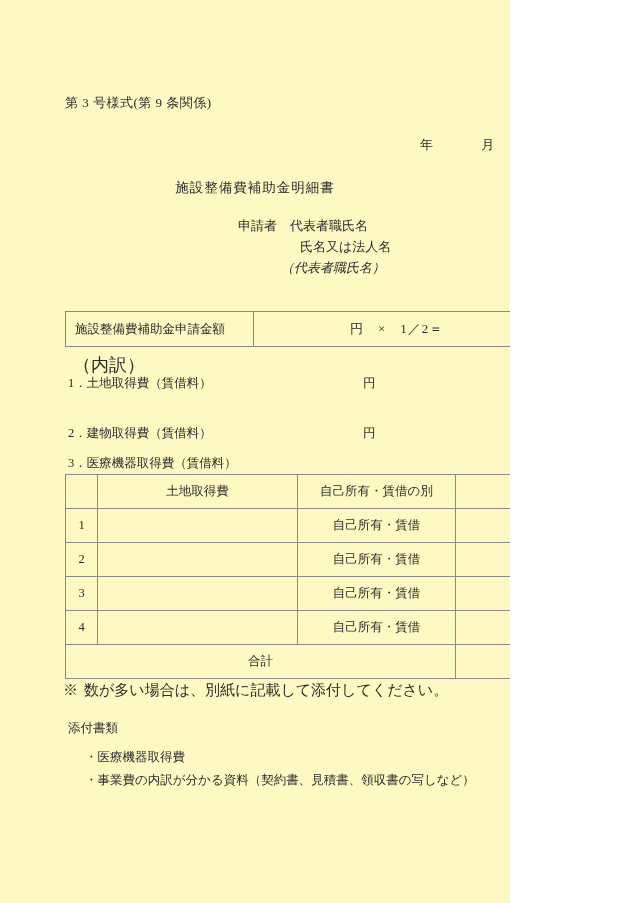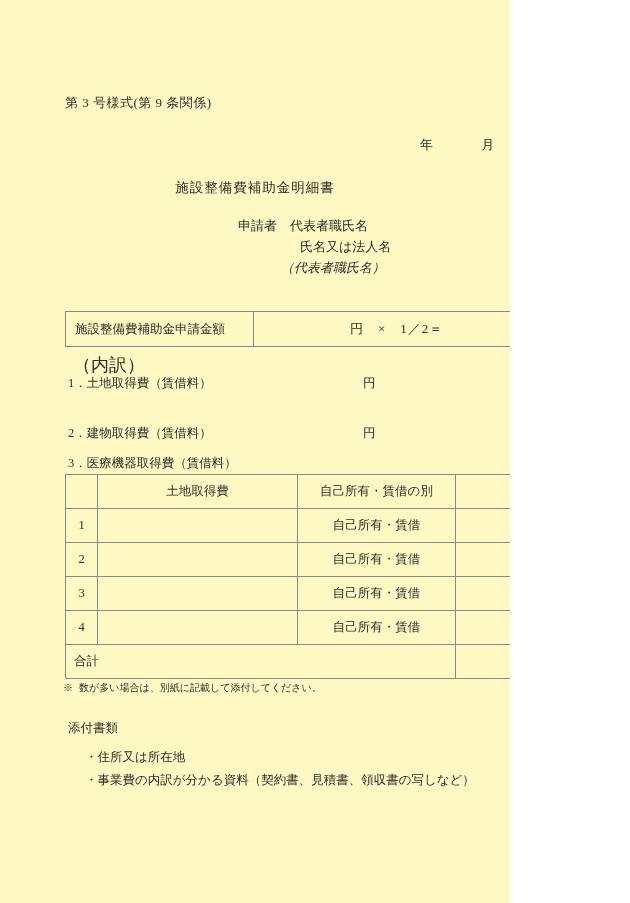"合計" .device-table .total-label { text-align: none -> center }
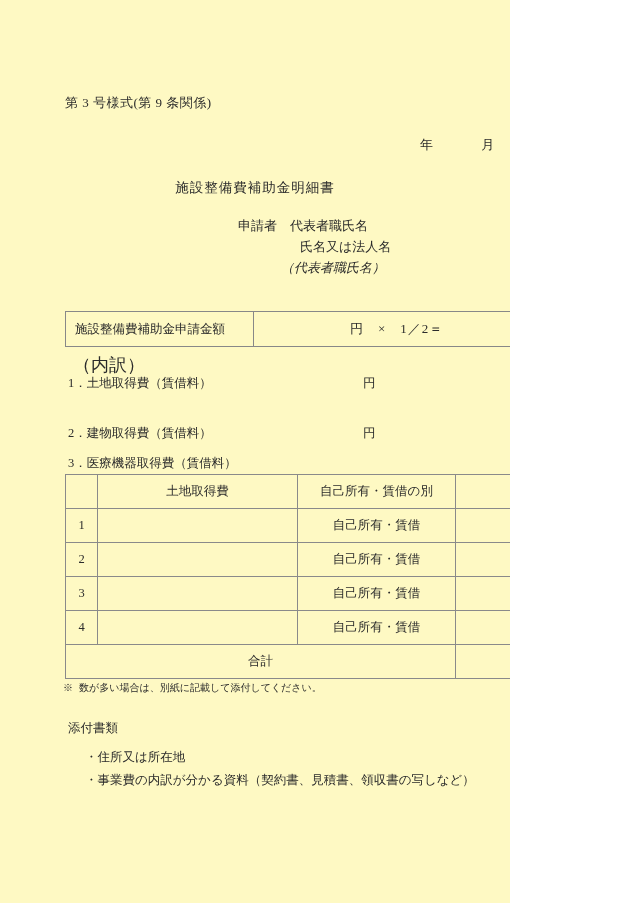"※ 数が多い場合は、別紙に記載して添付してください。" .note { font-size: 10px -> 15px }
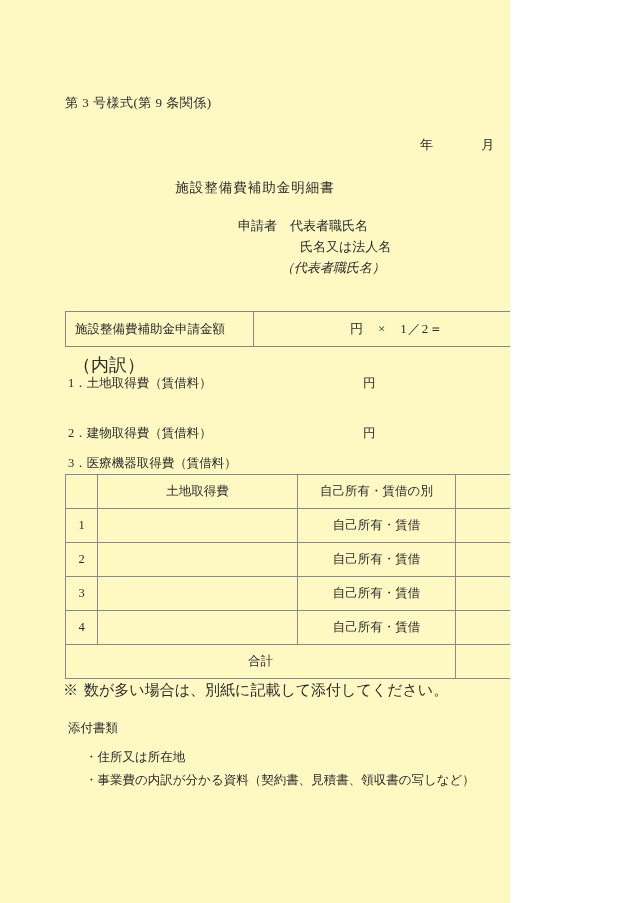"・住所又は所在地" div.attach-item { text: 住所又は所在地 -> 医療機器取得費 }
